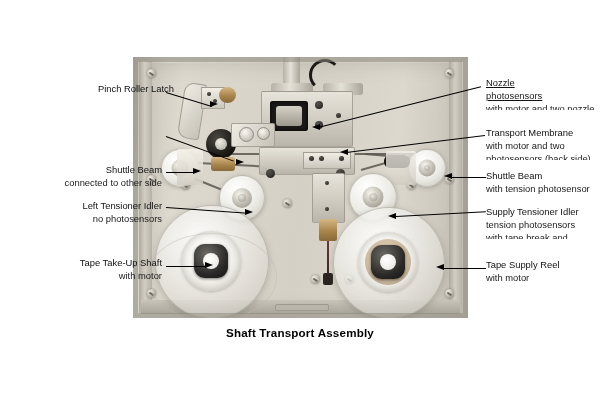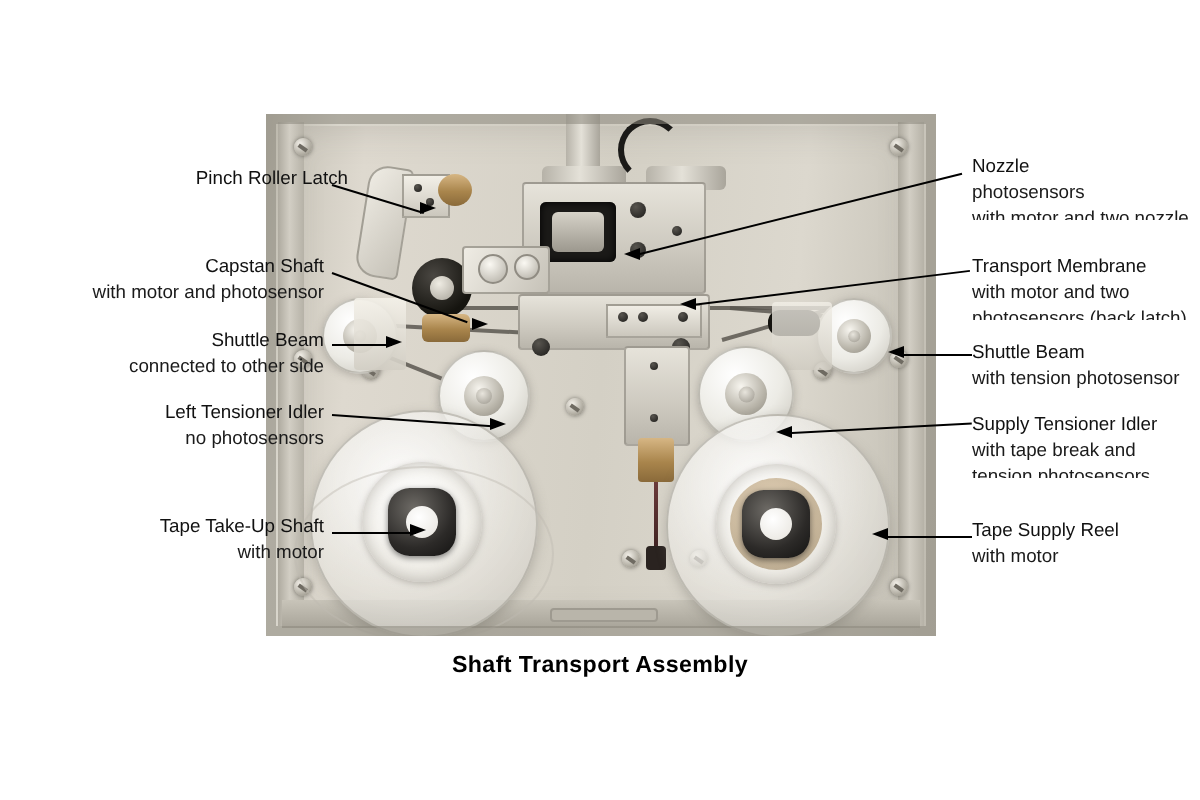"Nozzle" div.label { text-decoration: none -> underline }
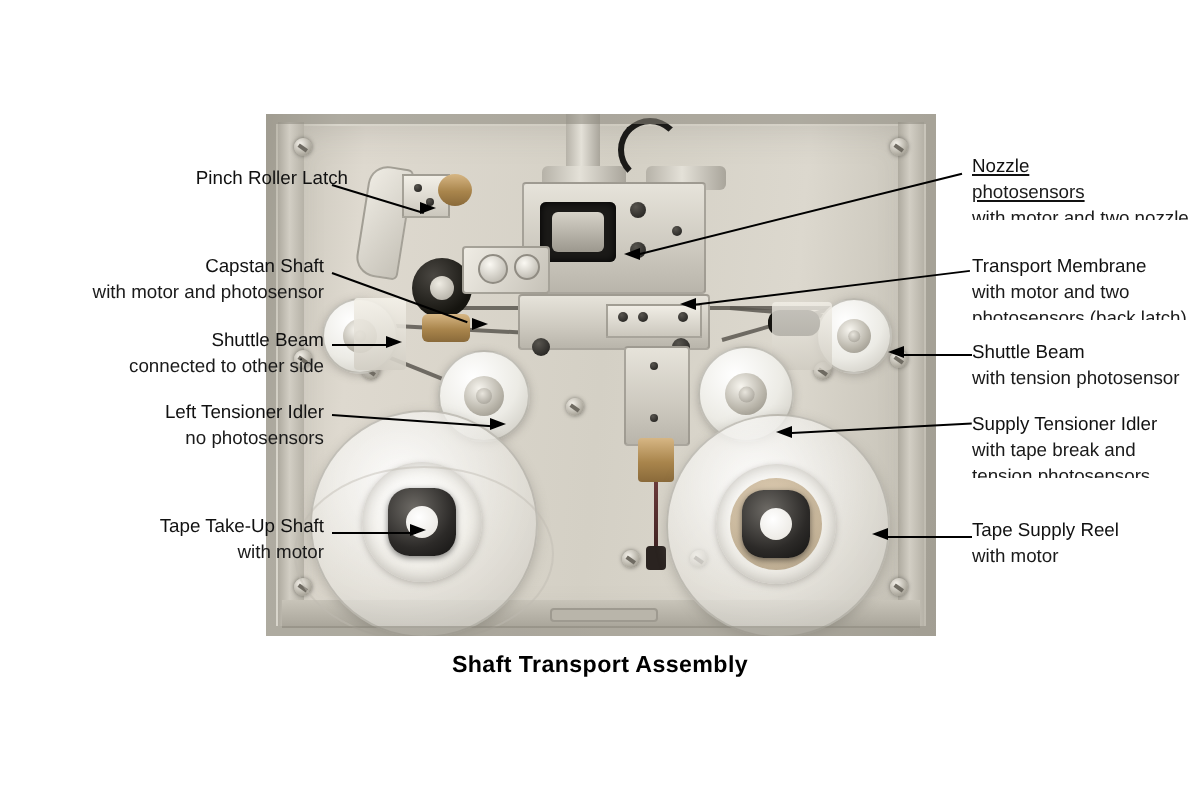"Capstan Shaft" div.label { html: <div> <div>Capstan Shaft</div> <div>with motor and photosensor</div> </div> -> none }
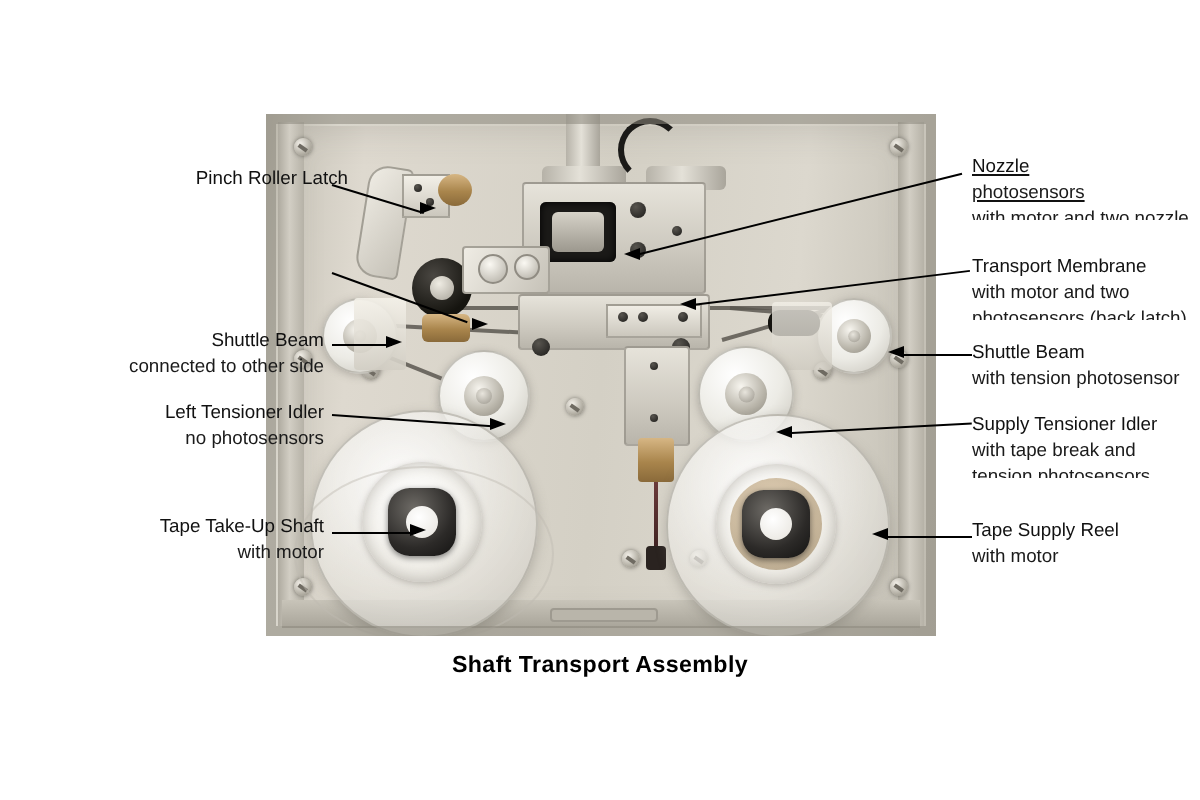"photosensors (back latch)" div.sub { text: latch -> side }
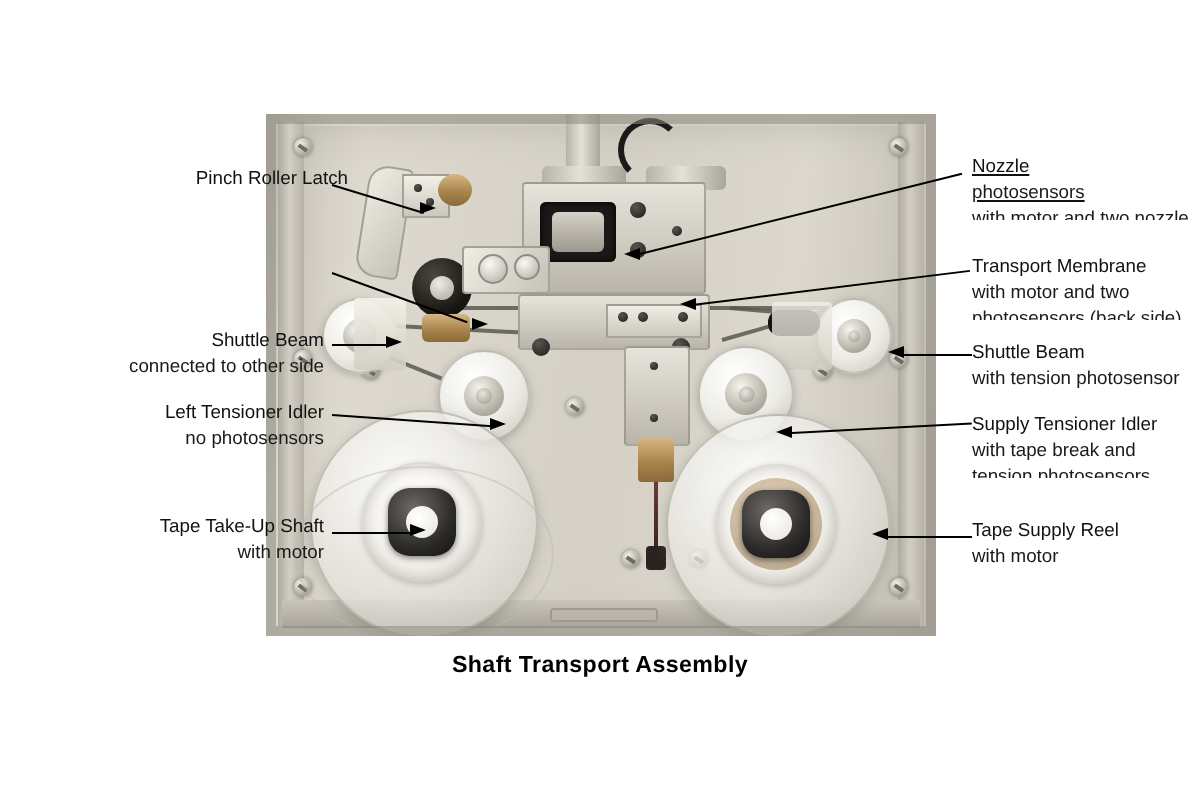"with tape break and" div.sub { order: before "tension photosensors" -> after "tension photosensors" }
